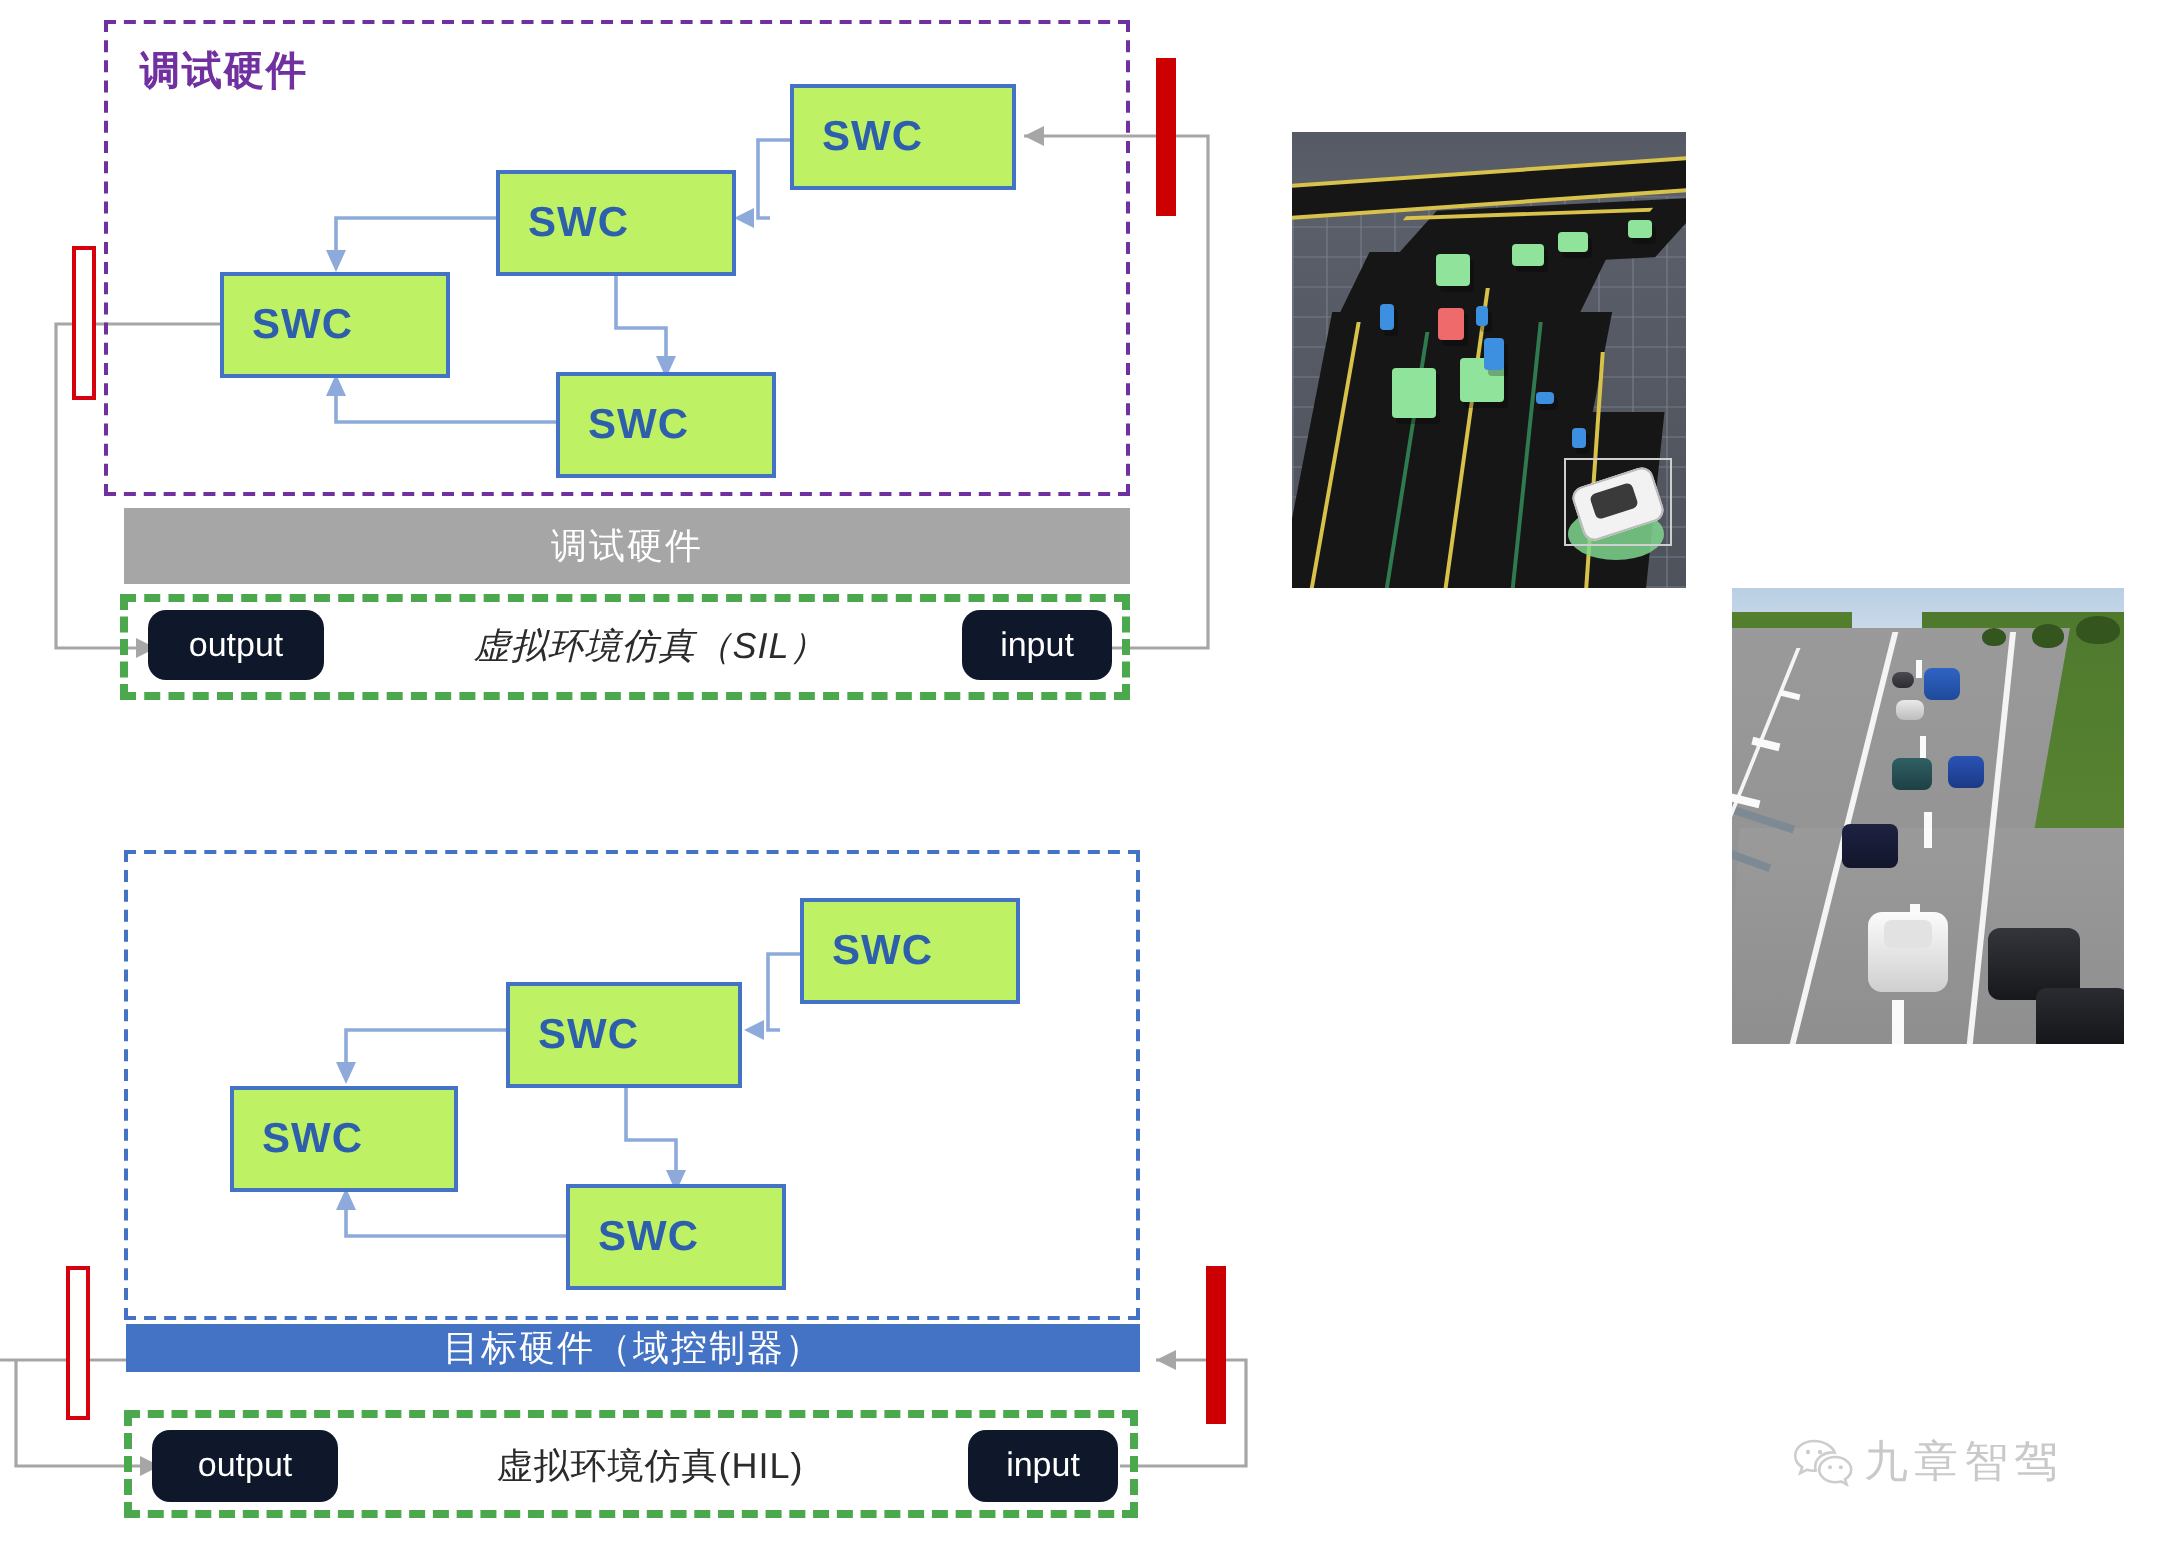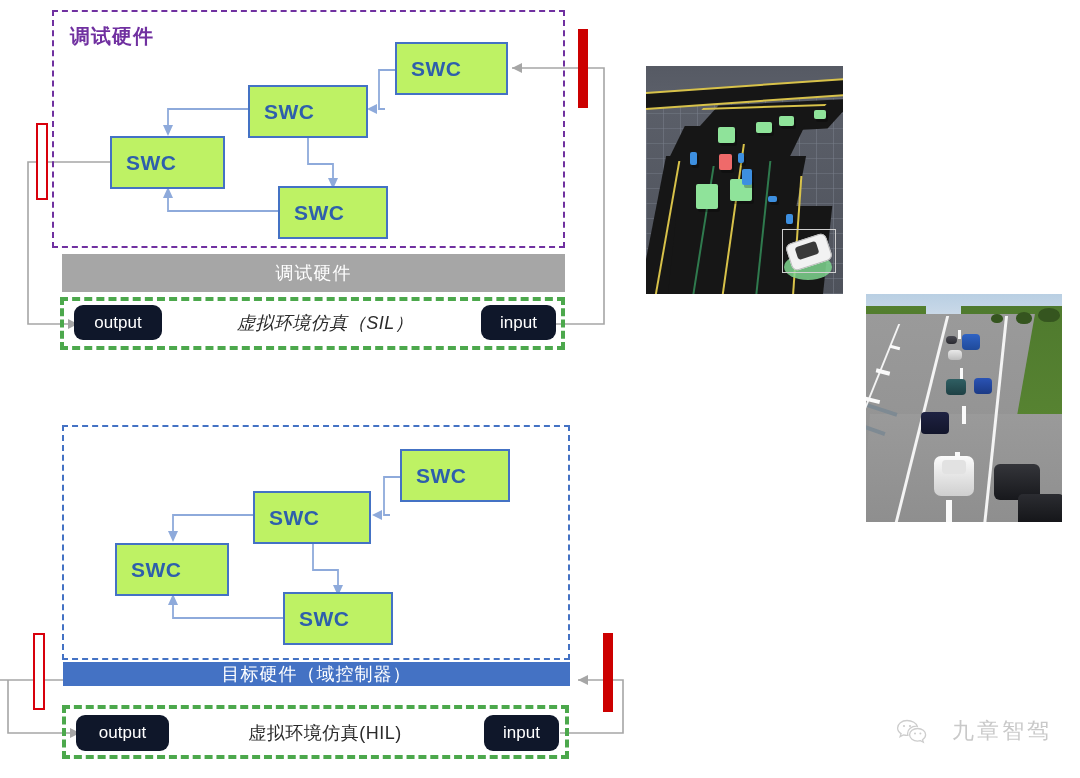"九章智驾" .wm { gap: 22px -> 2px }
